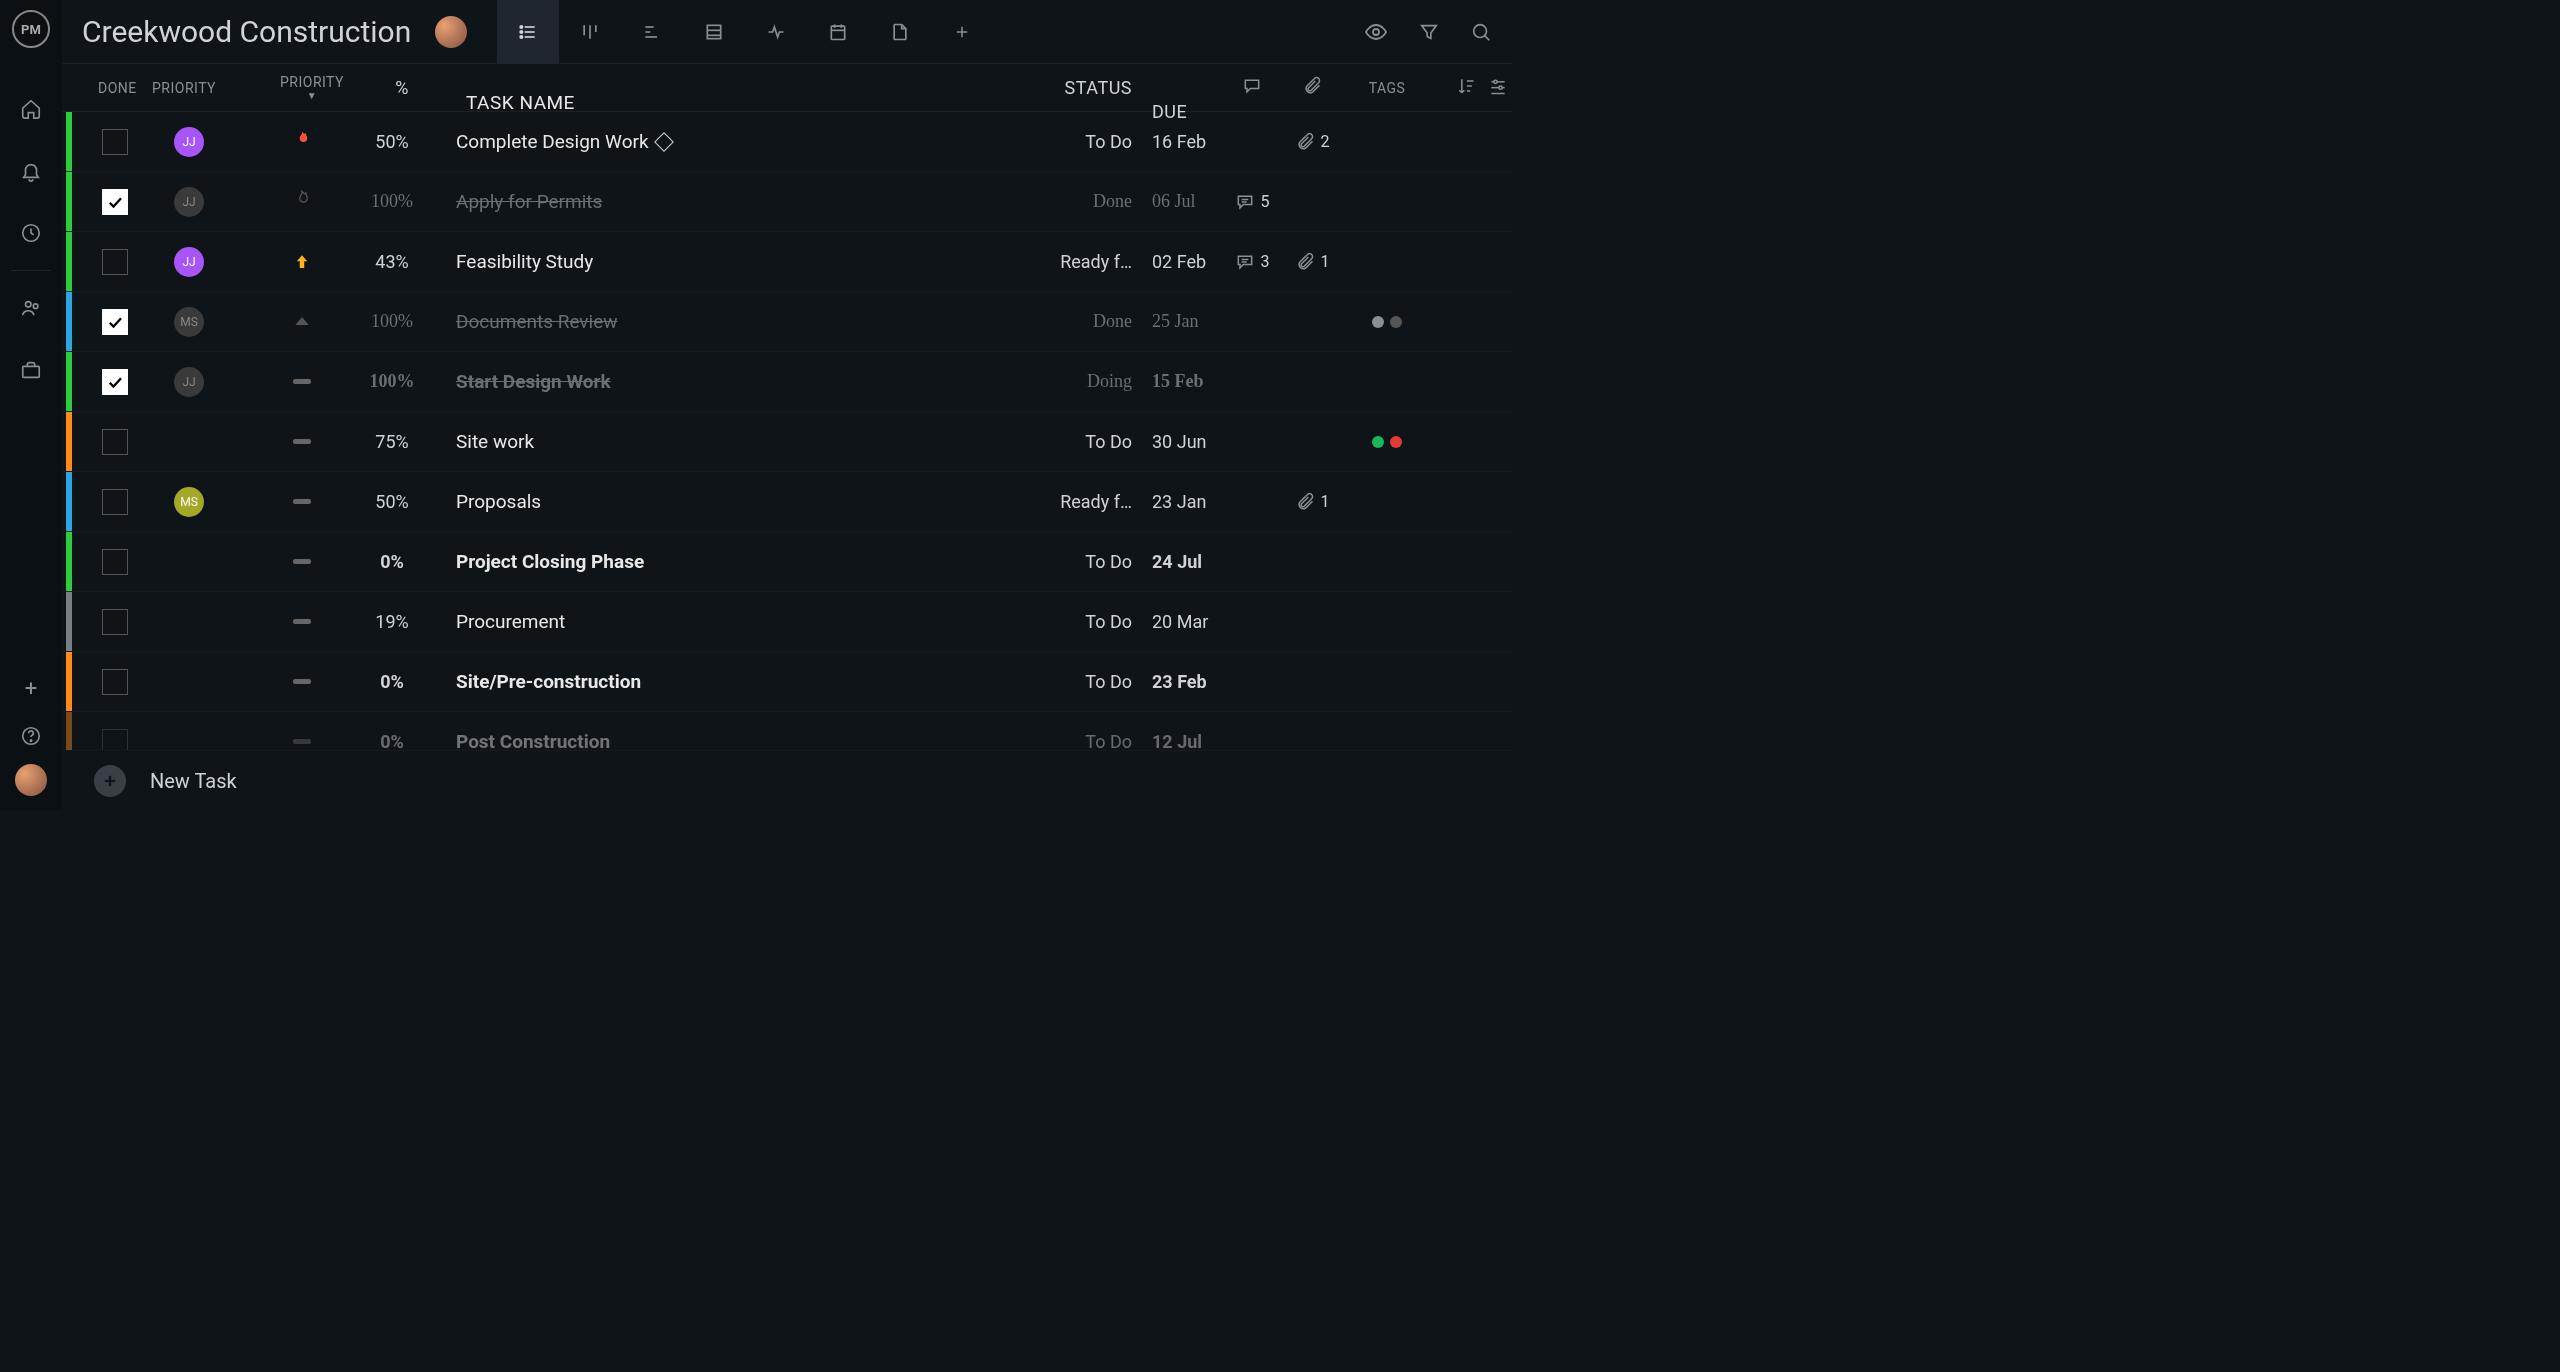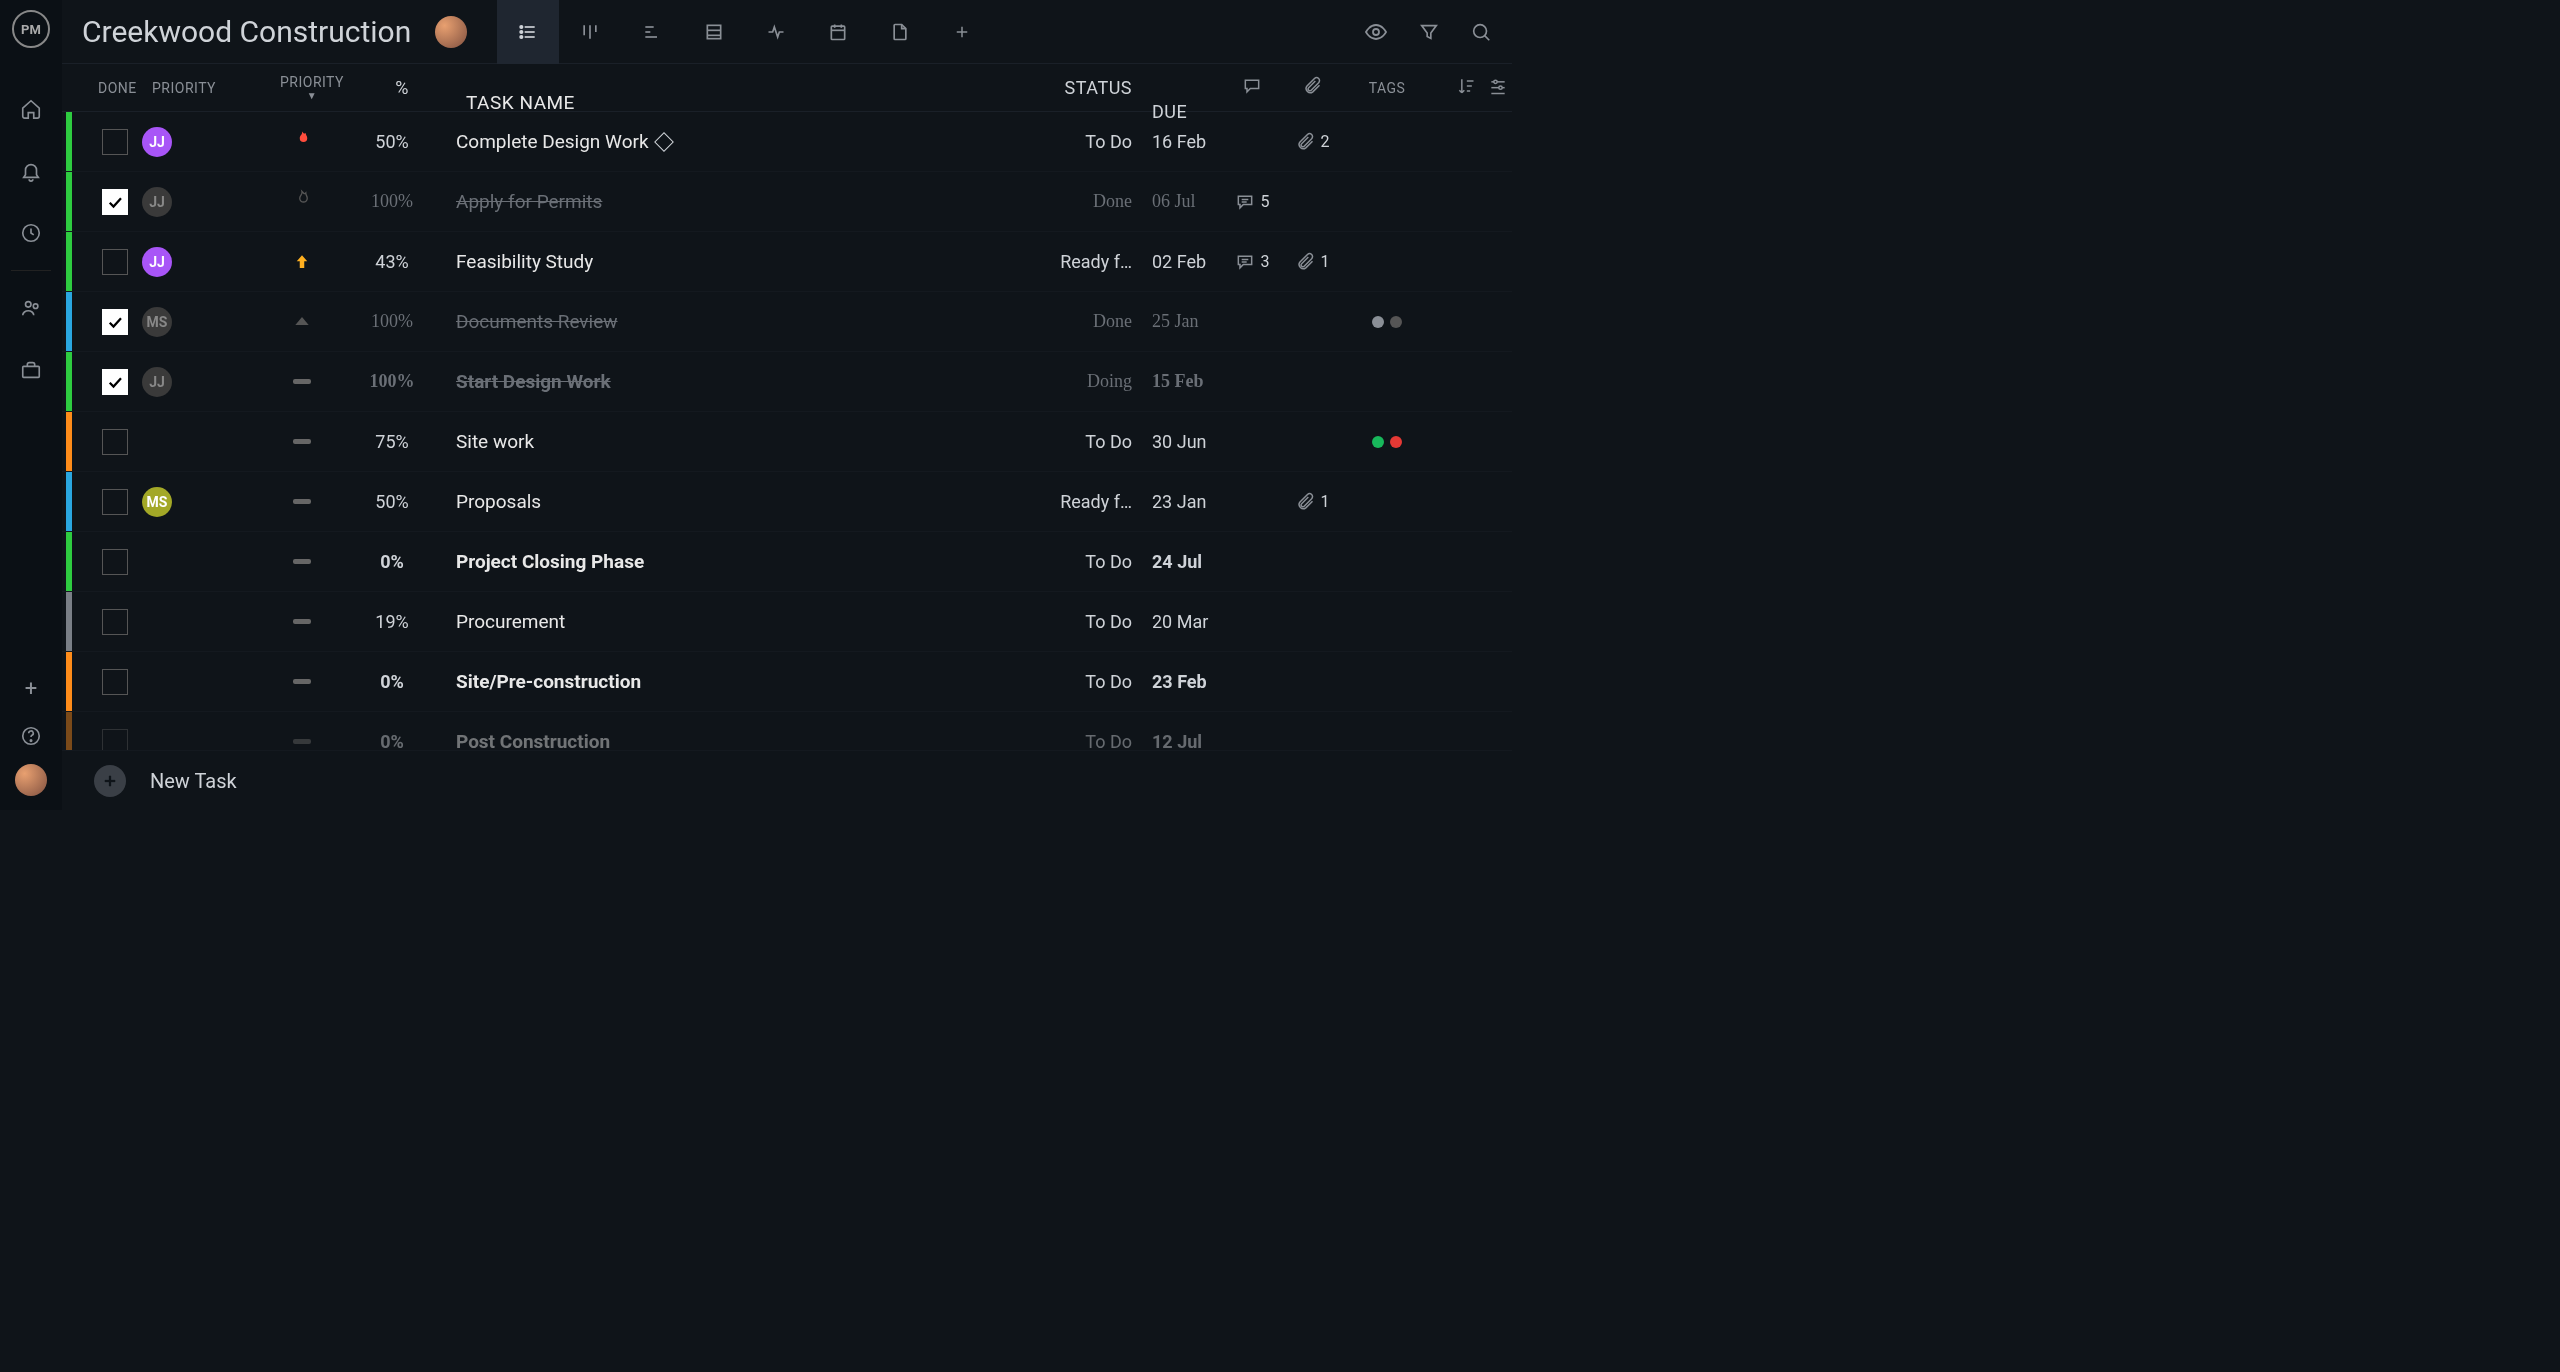"JJ" .av { font-size: 14px -> 12px; font-weight: 700 -> 400; margin-left: none -> 32px }
